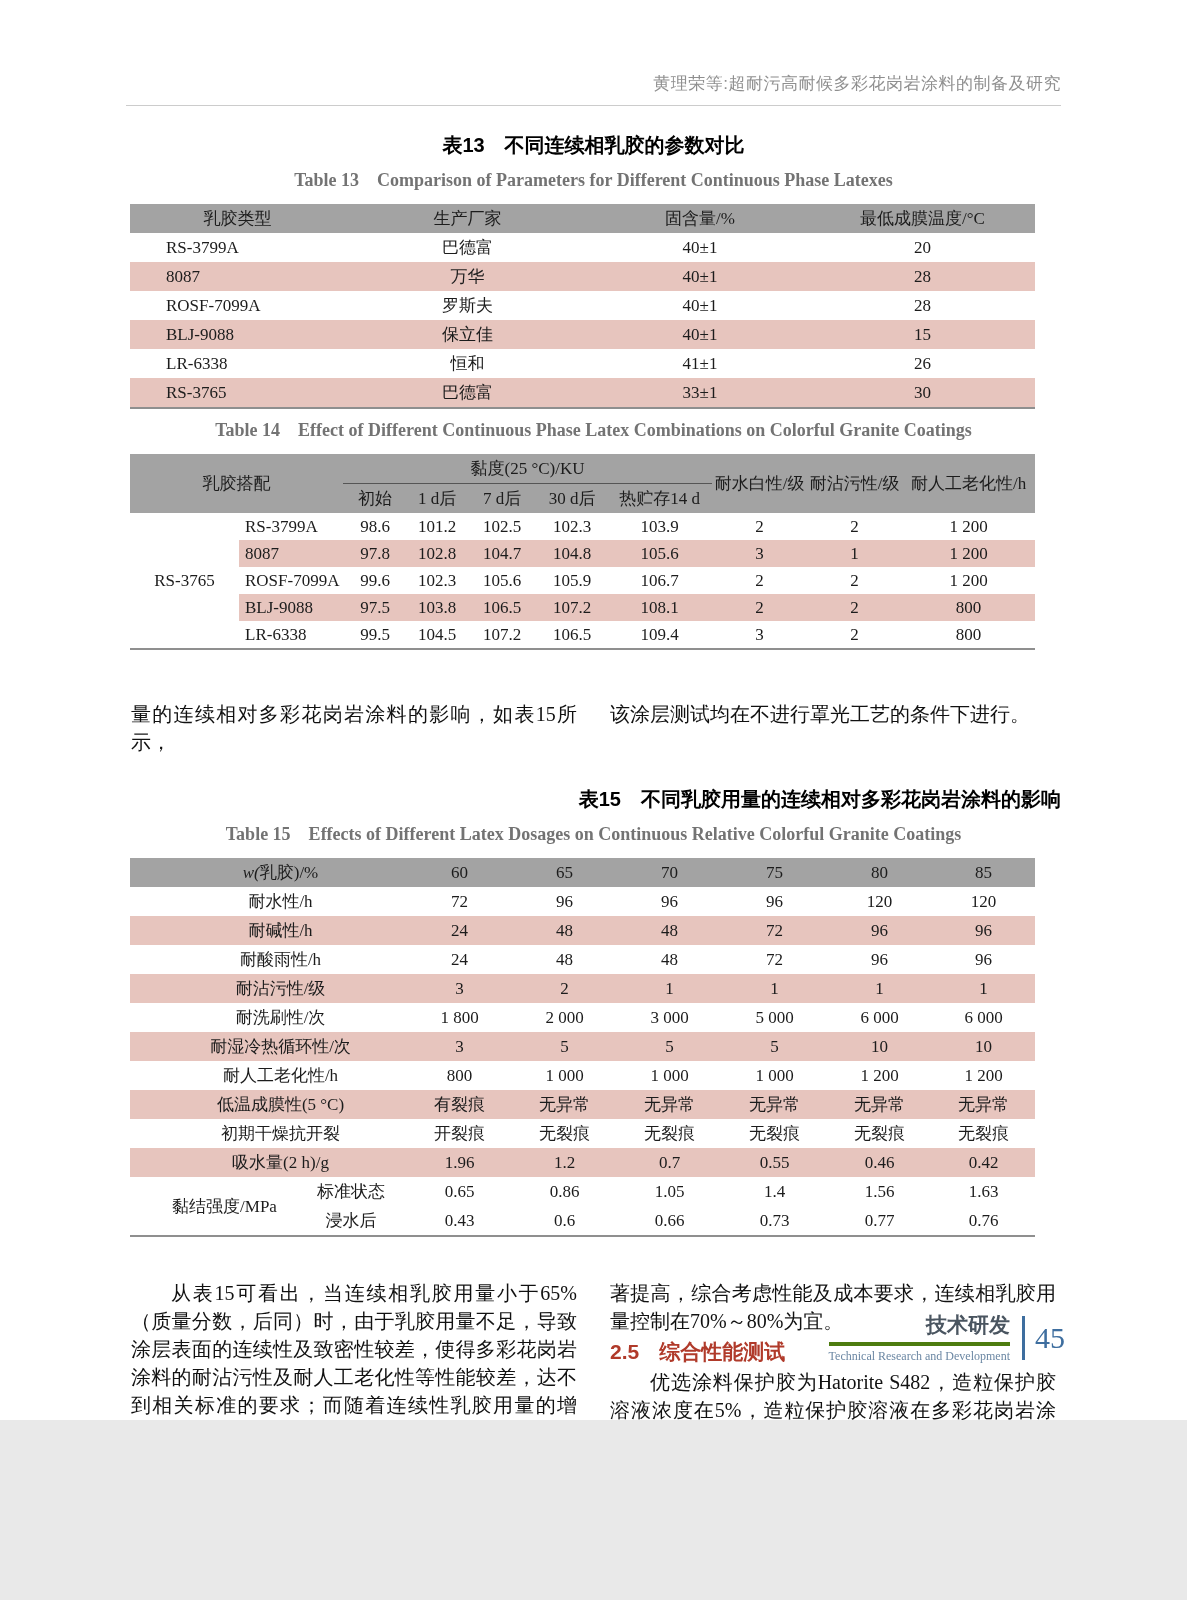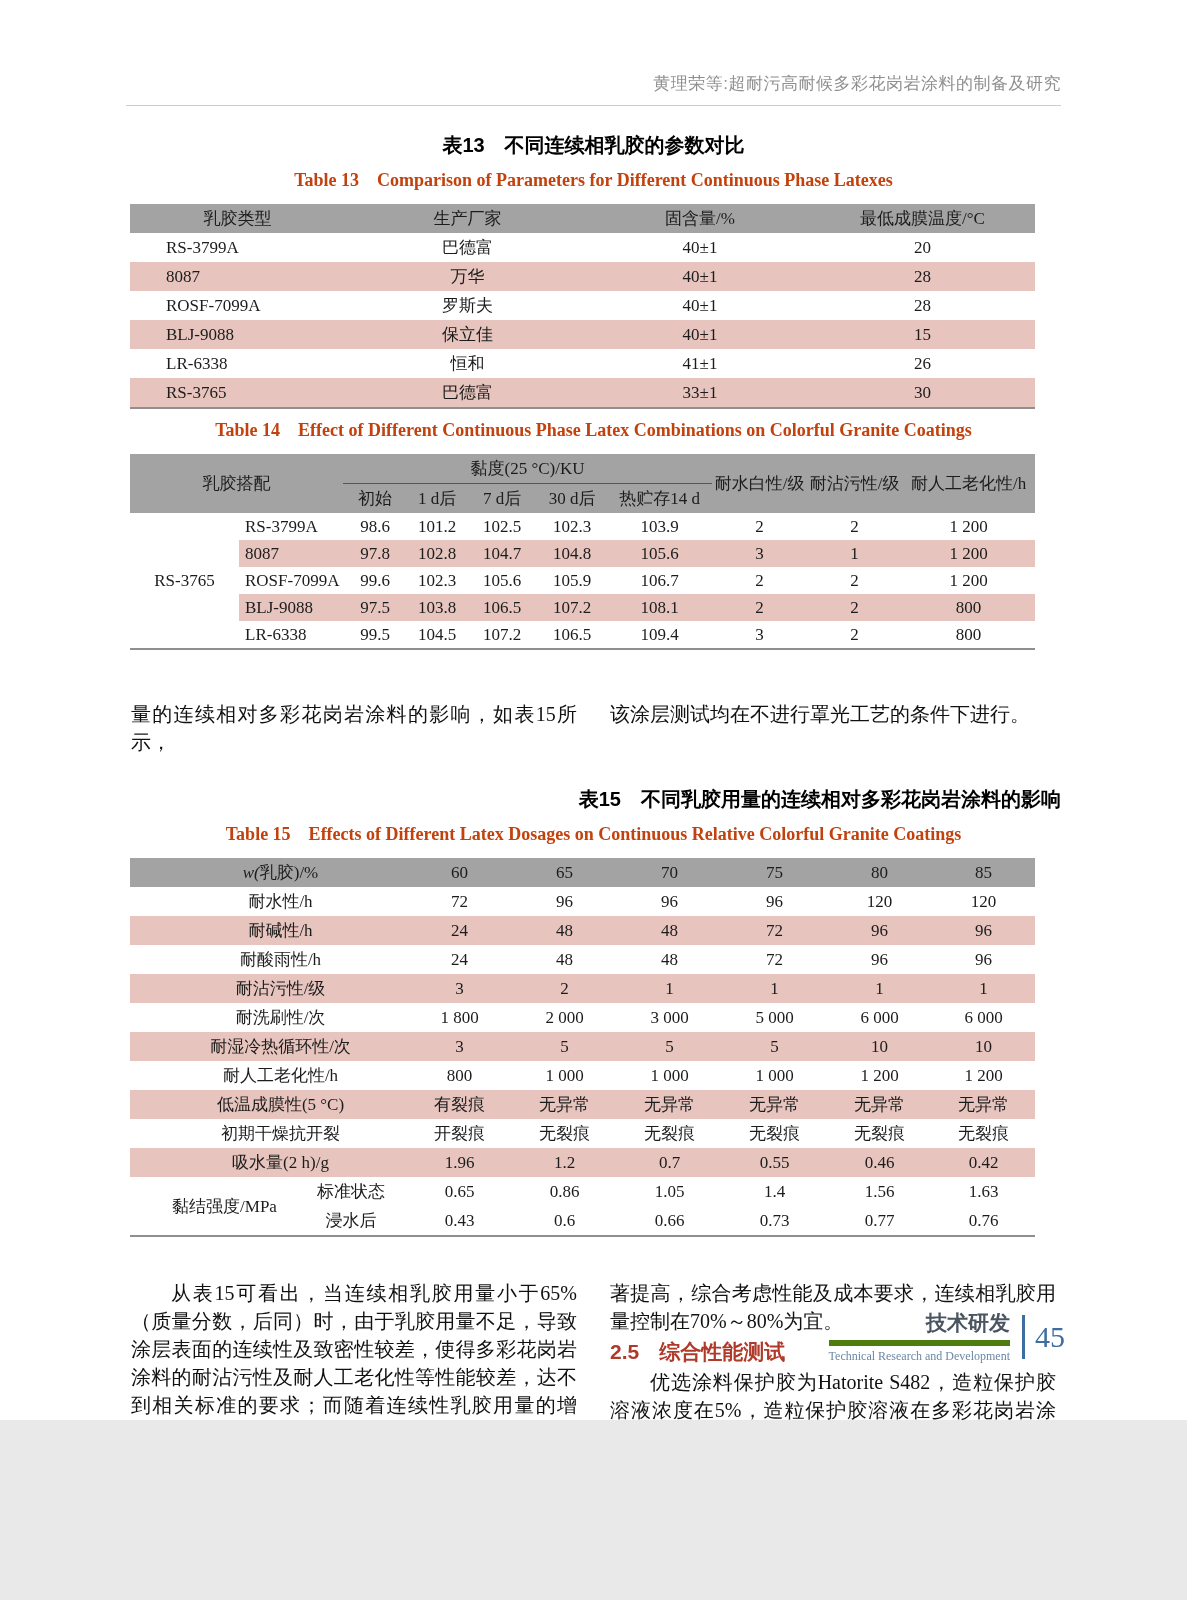"Table 13 Comparison of Parameters" .t-title-en { color: #c2410c -> #737373 }
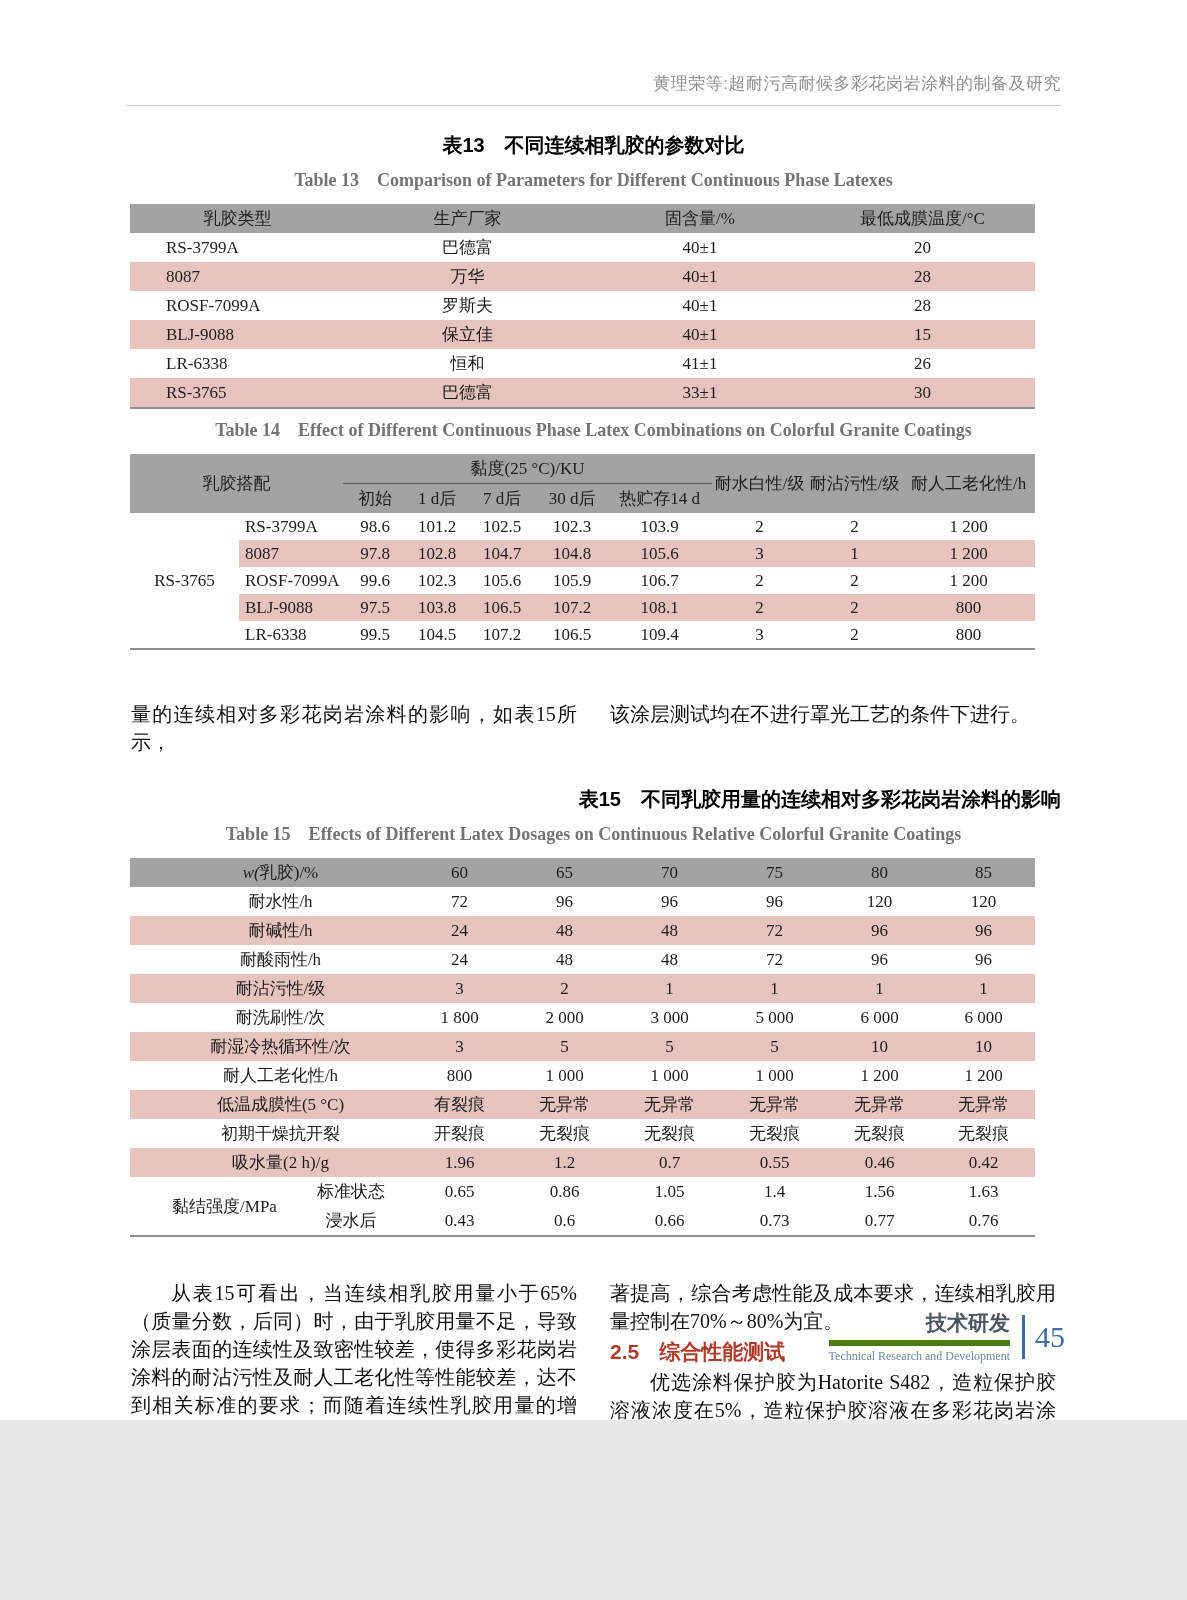"技术研发" .footer-cn { border-bottom: 6px solid #4d7c0f -> 4px solid #4d7c0f }
